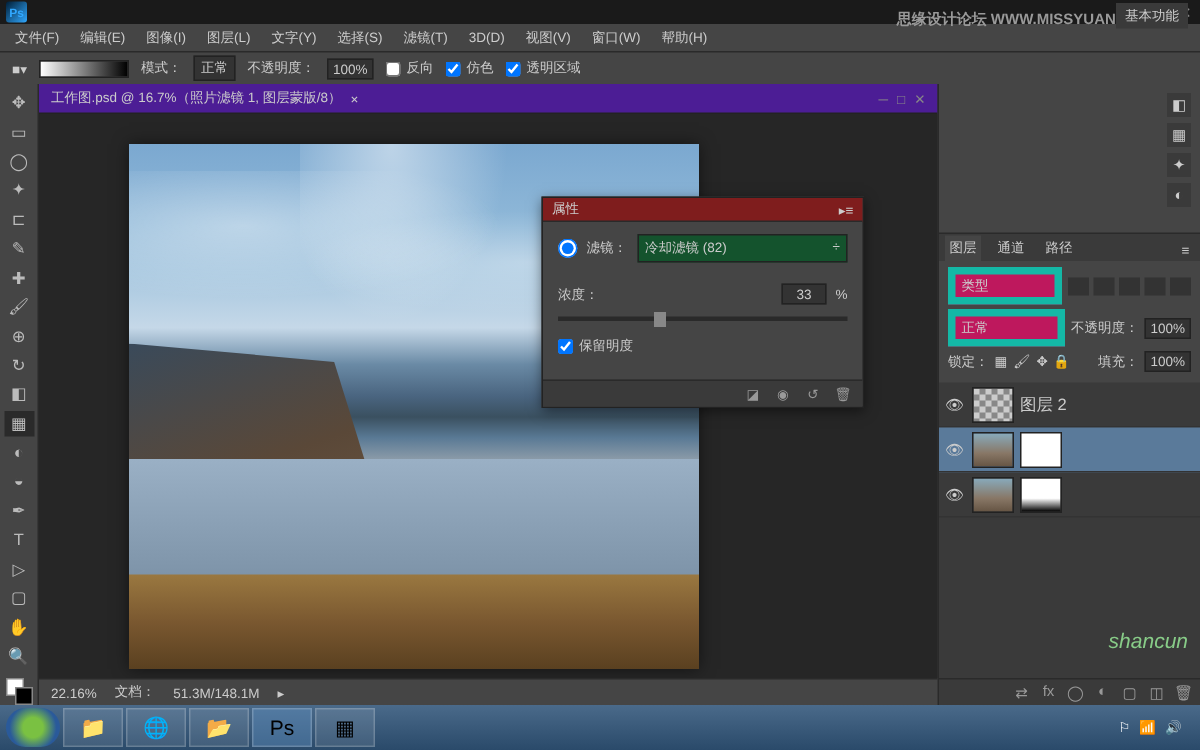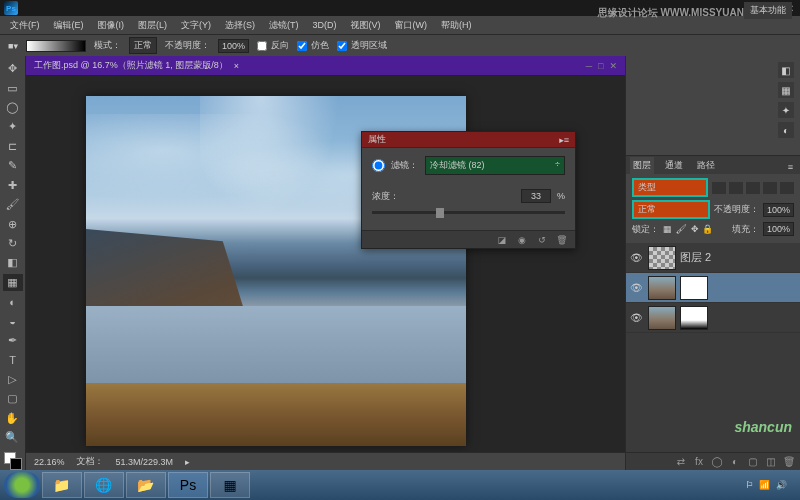"类型" .lp-row .dd { background: #c2410c -> #be185d; border: 2px solid #14b8a6 -> 5px solid #14b8a6 }
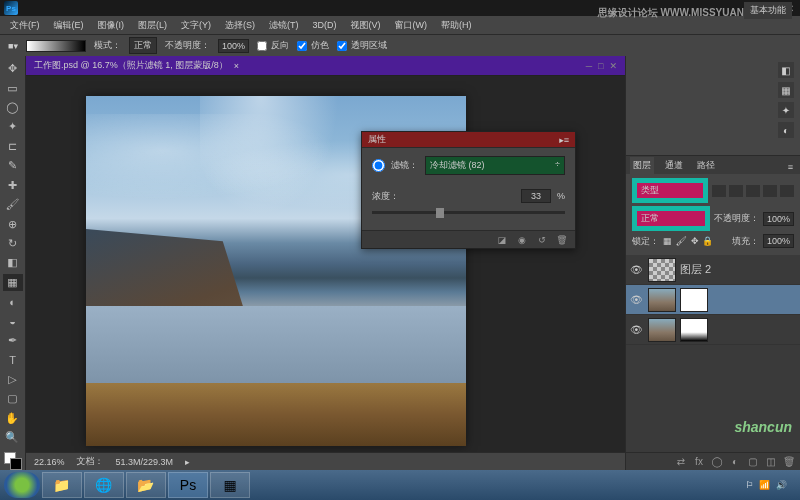"保留明度" div.prop-row { html: none -> <div> <input> <span>保留明度</span> </div> }
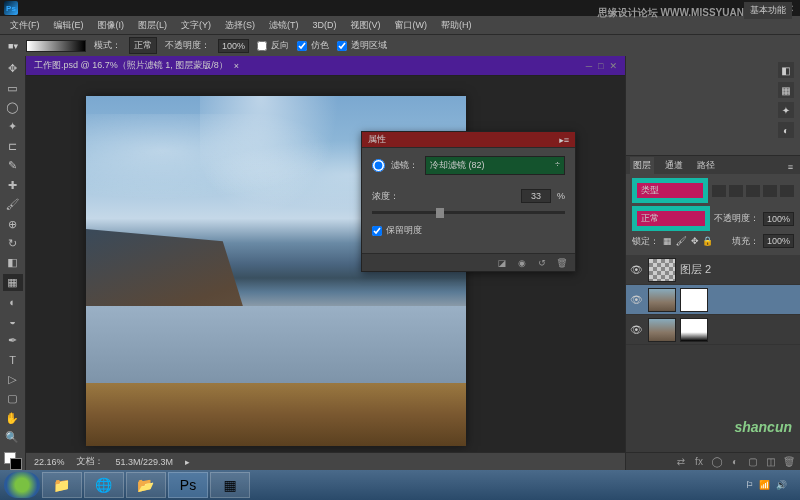"shancun" .watermark2 { font-weight: bold -> normal }
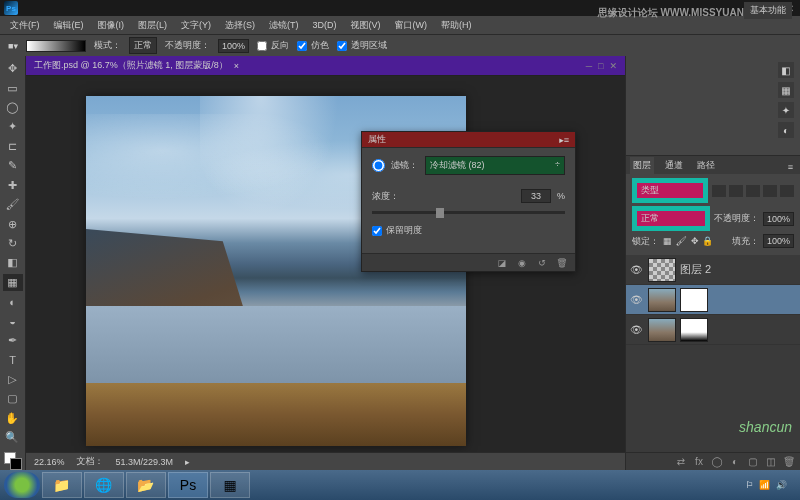"51.3M/229.3M" span { text: 51.3M/229.3M -> 51.3M/148.1M }
